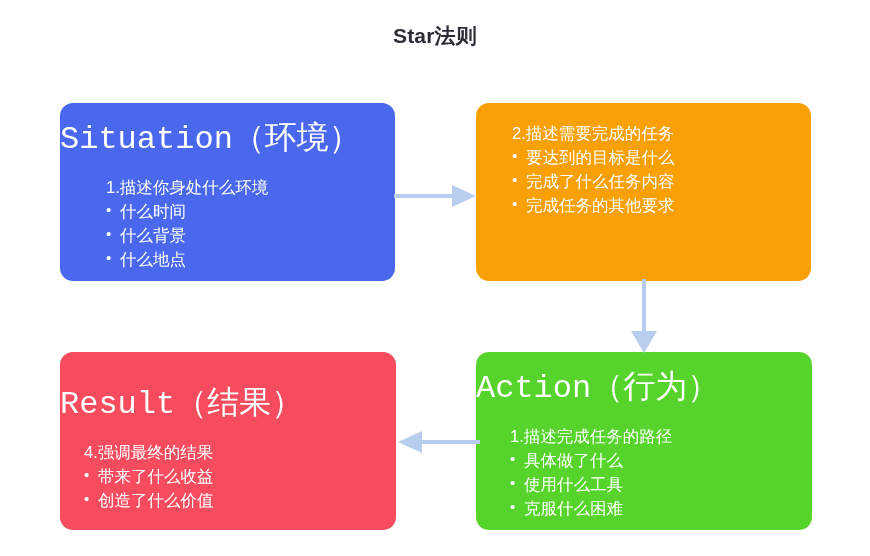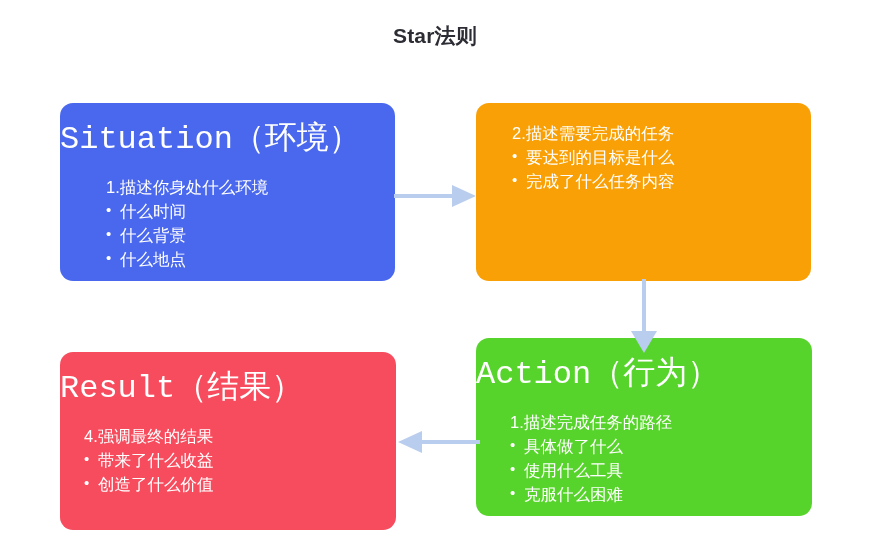"完成任务的其他要求" li { html: none -> <li>完成任务的其他要求</li> }
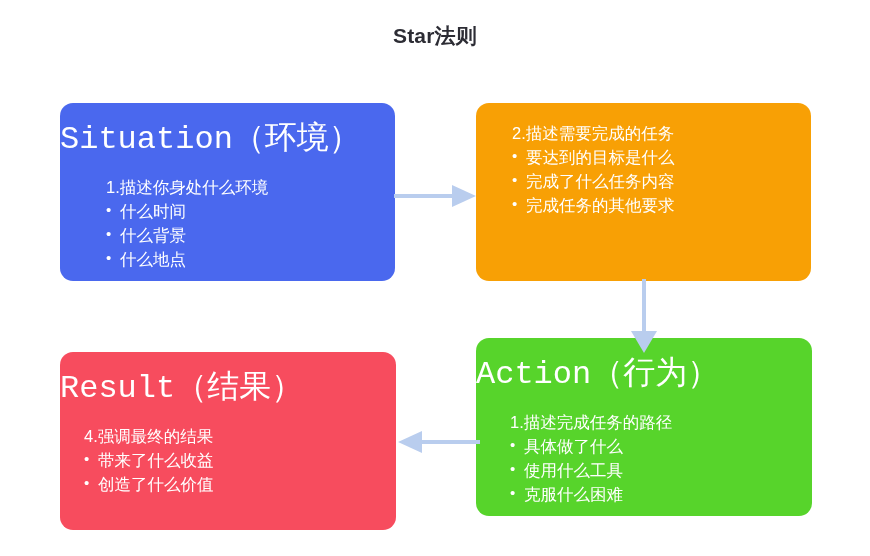"Result（结果）" #box-result .box-heading { margin-top: 20px -> 36px }
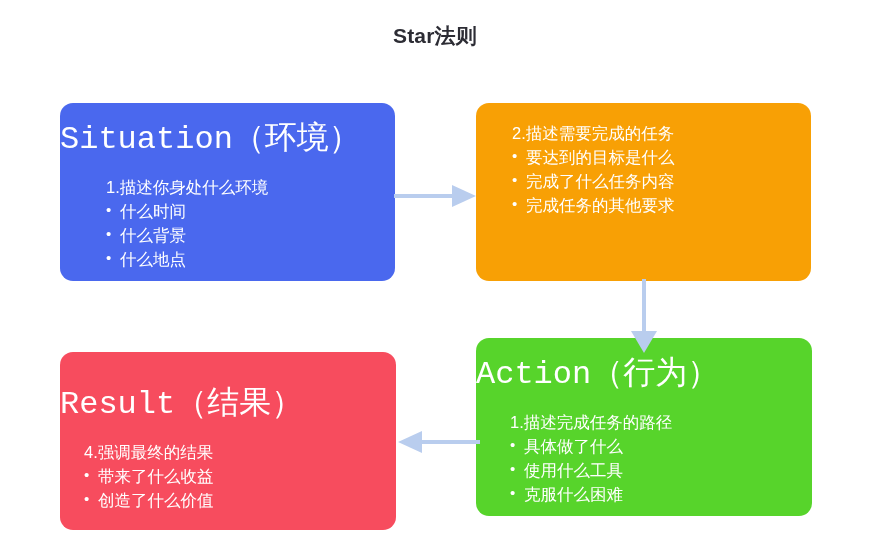"Action（行为）" #box-action { top: 338px -> 352px }
